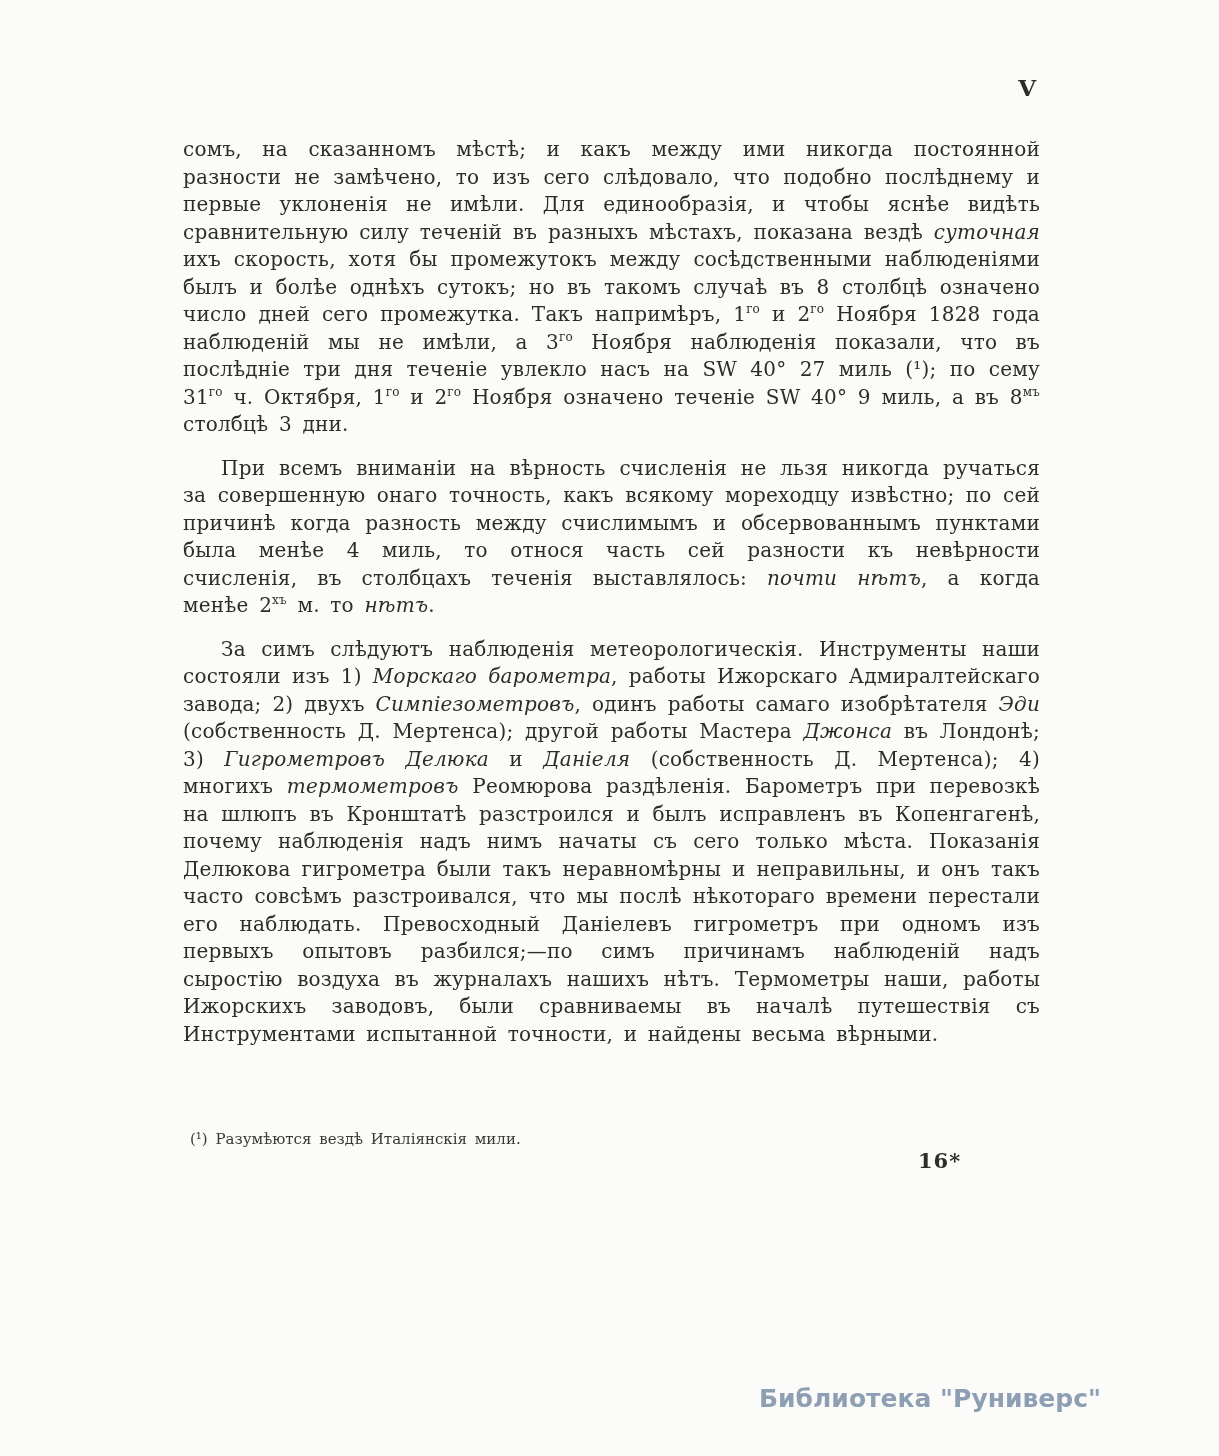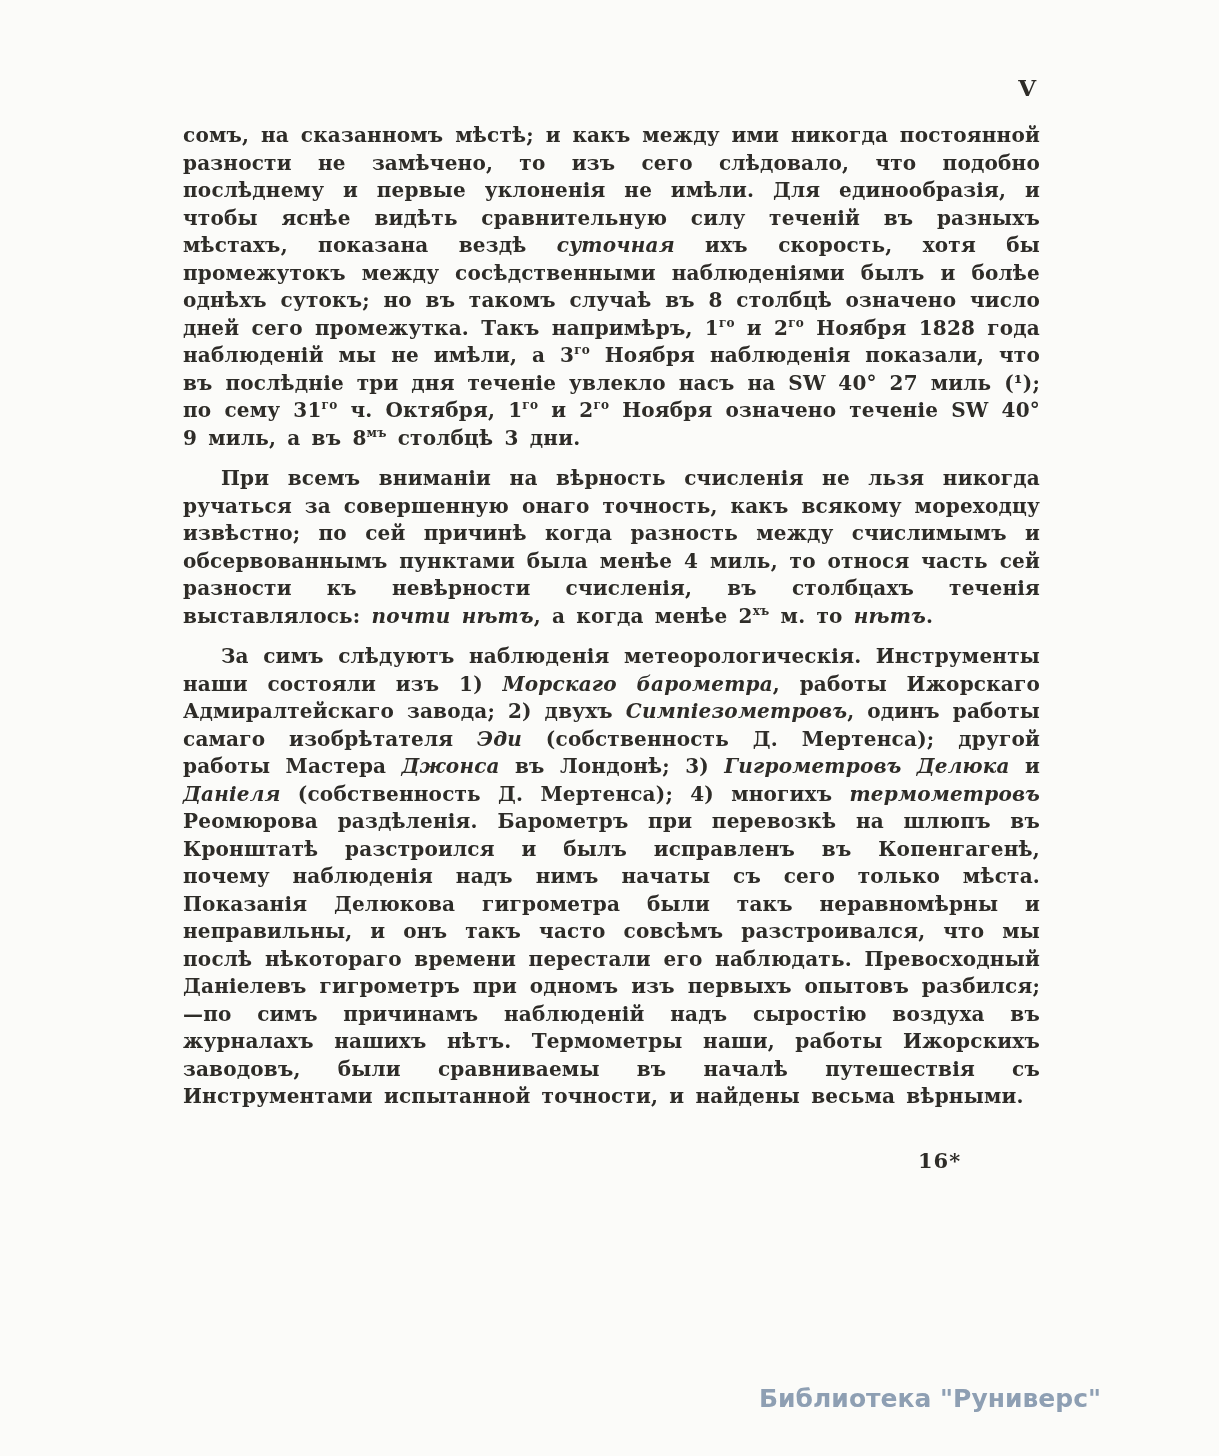"сомъ, на сказанномъ мѣстѣ; и" .para { font-weight: bold -> none; margin: 2px 0 13px 0 -> 16px 0 13px 0 }
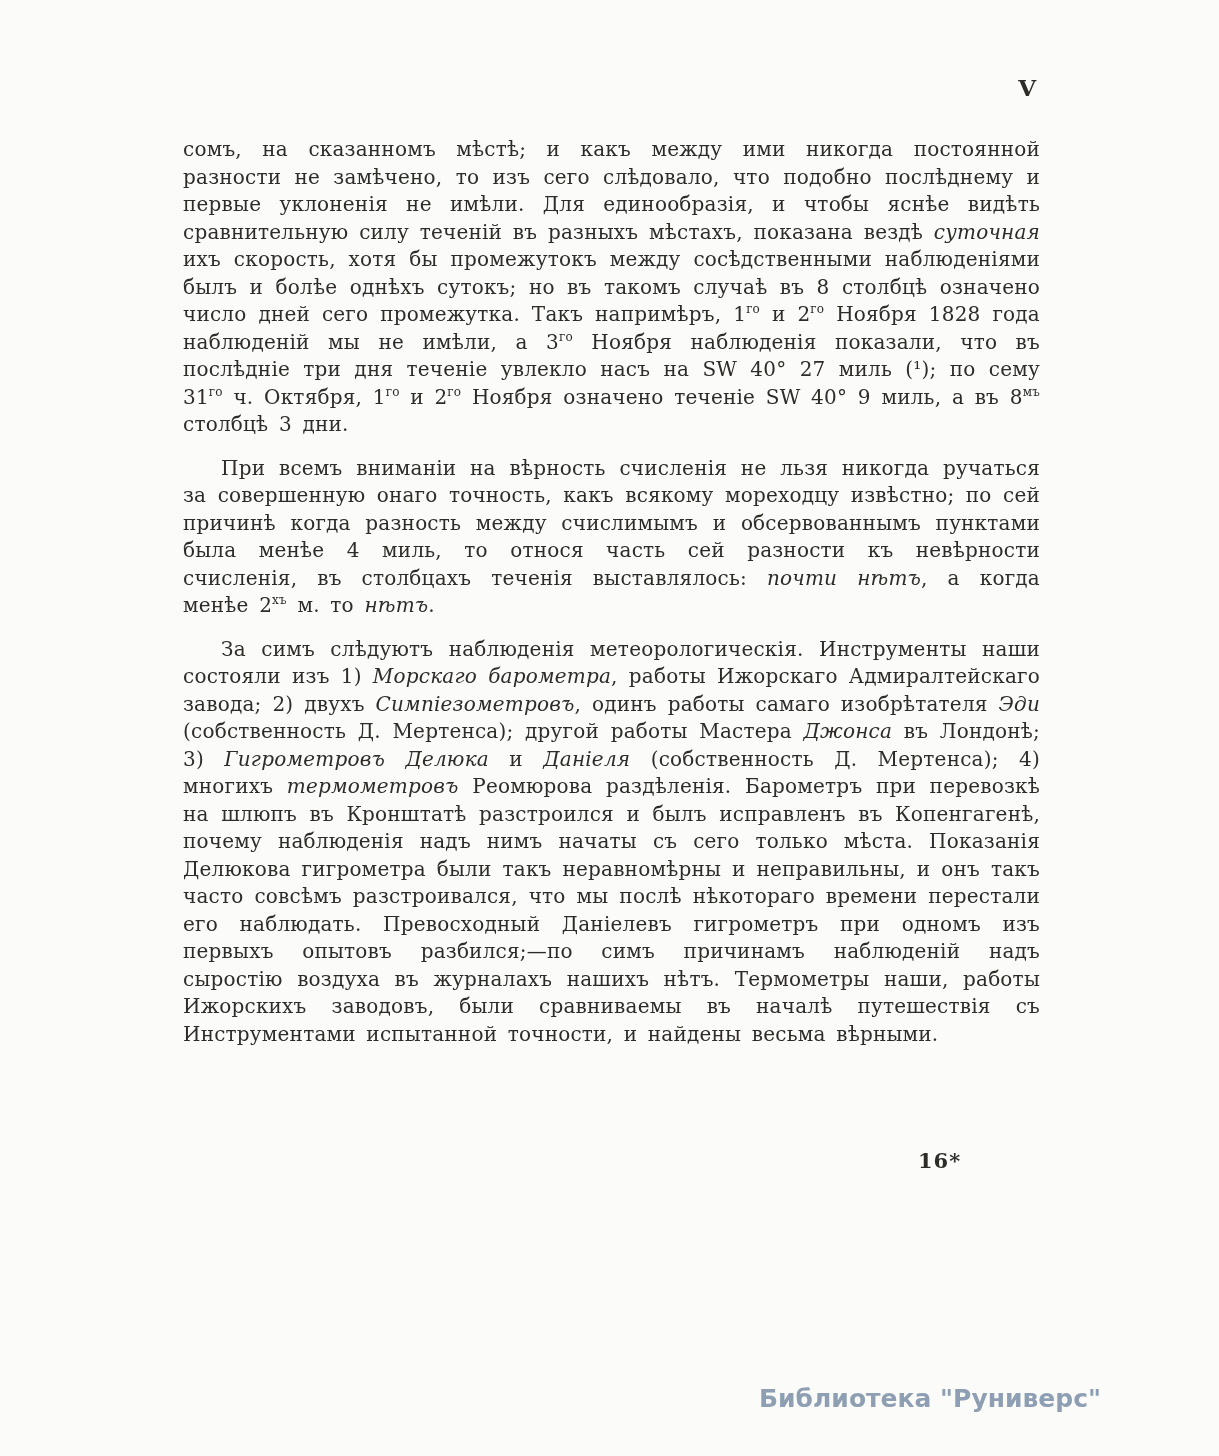"(¹) Разумѣются вездѣ Италіянскія мили." div.footnote { html: none -> <div>(¹) Разумѣются вездѣ Италіянскія мили.</div> }
